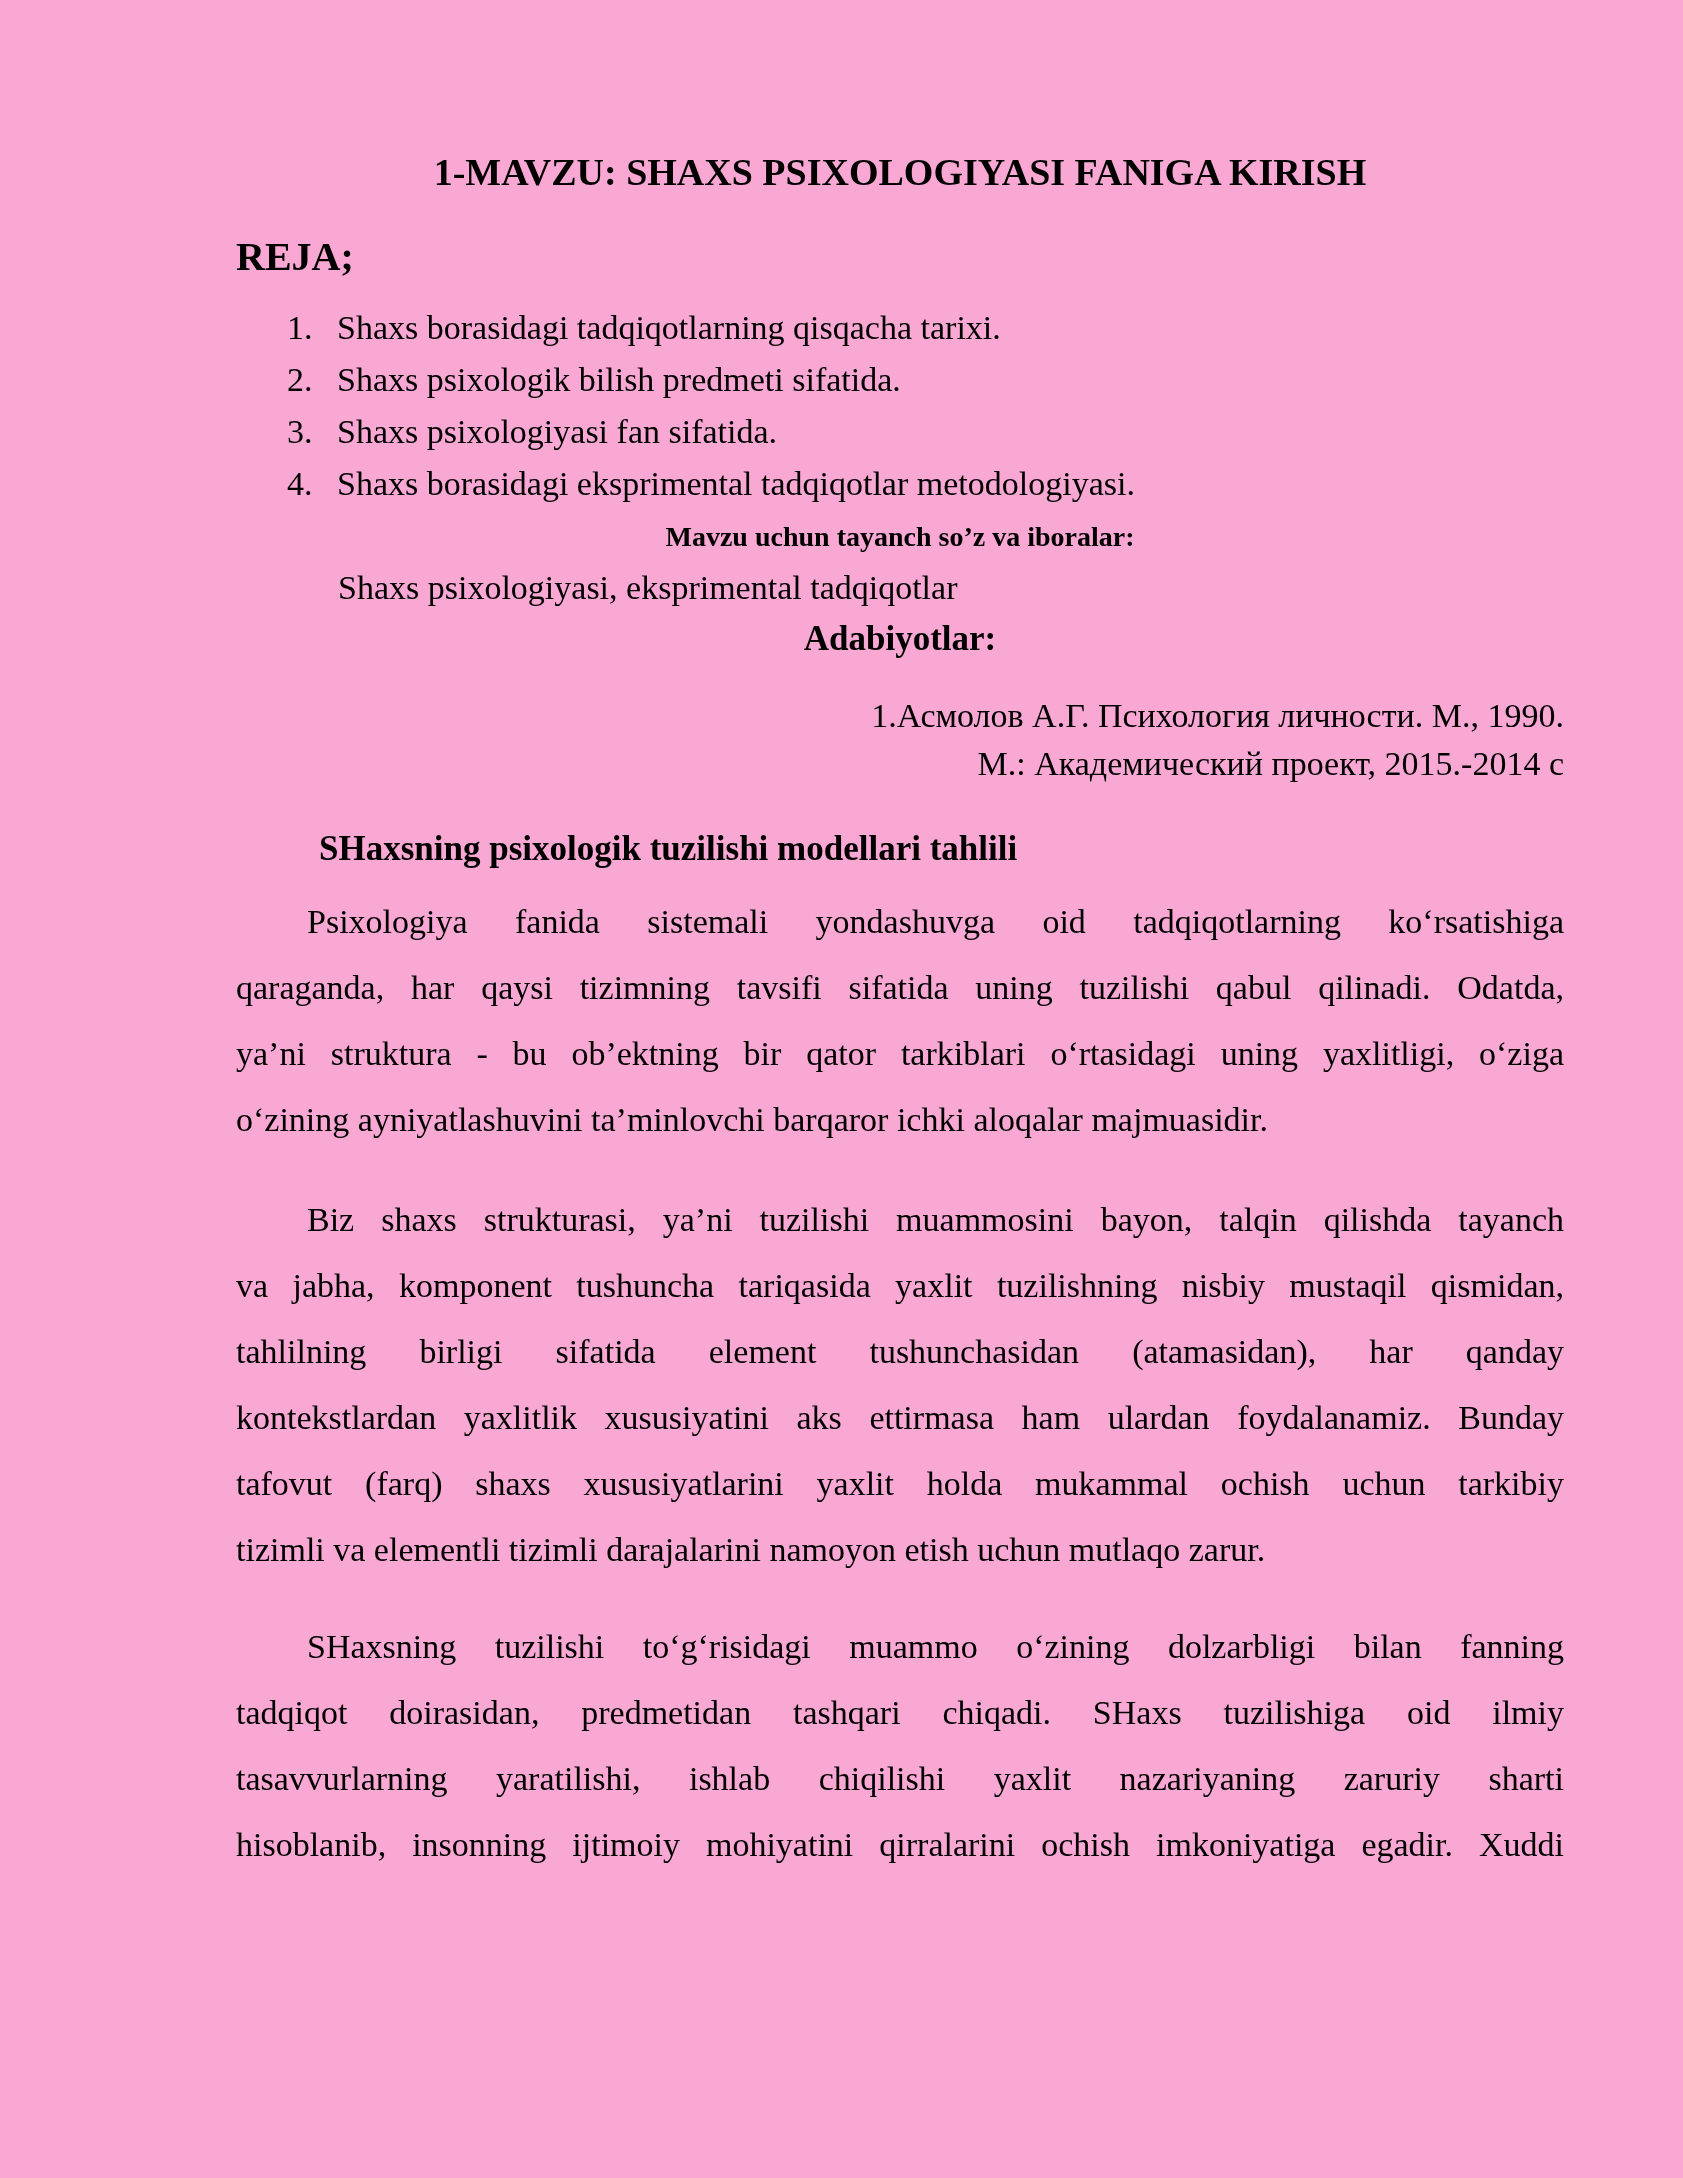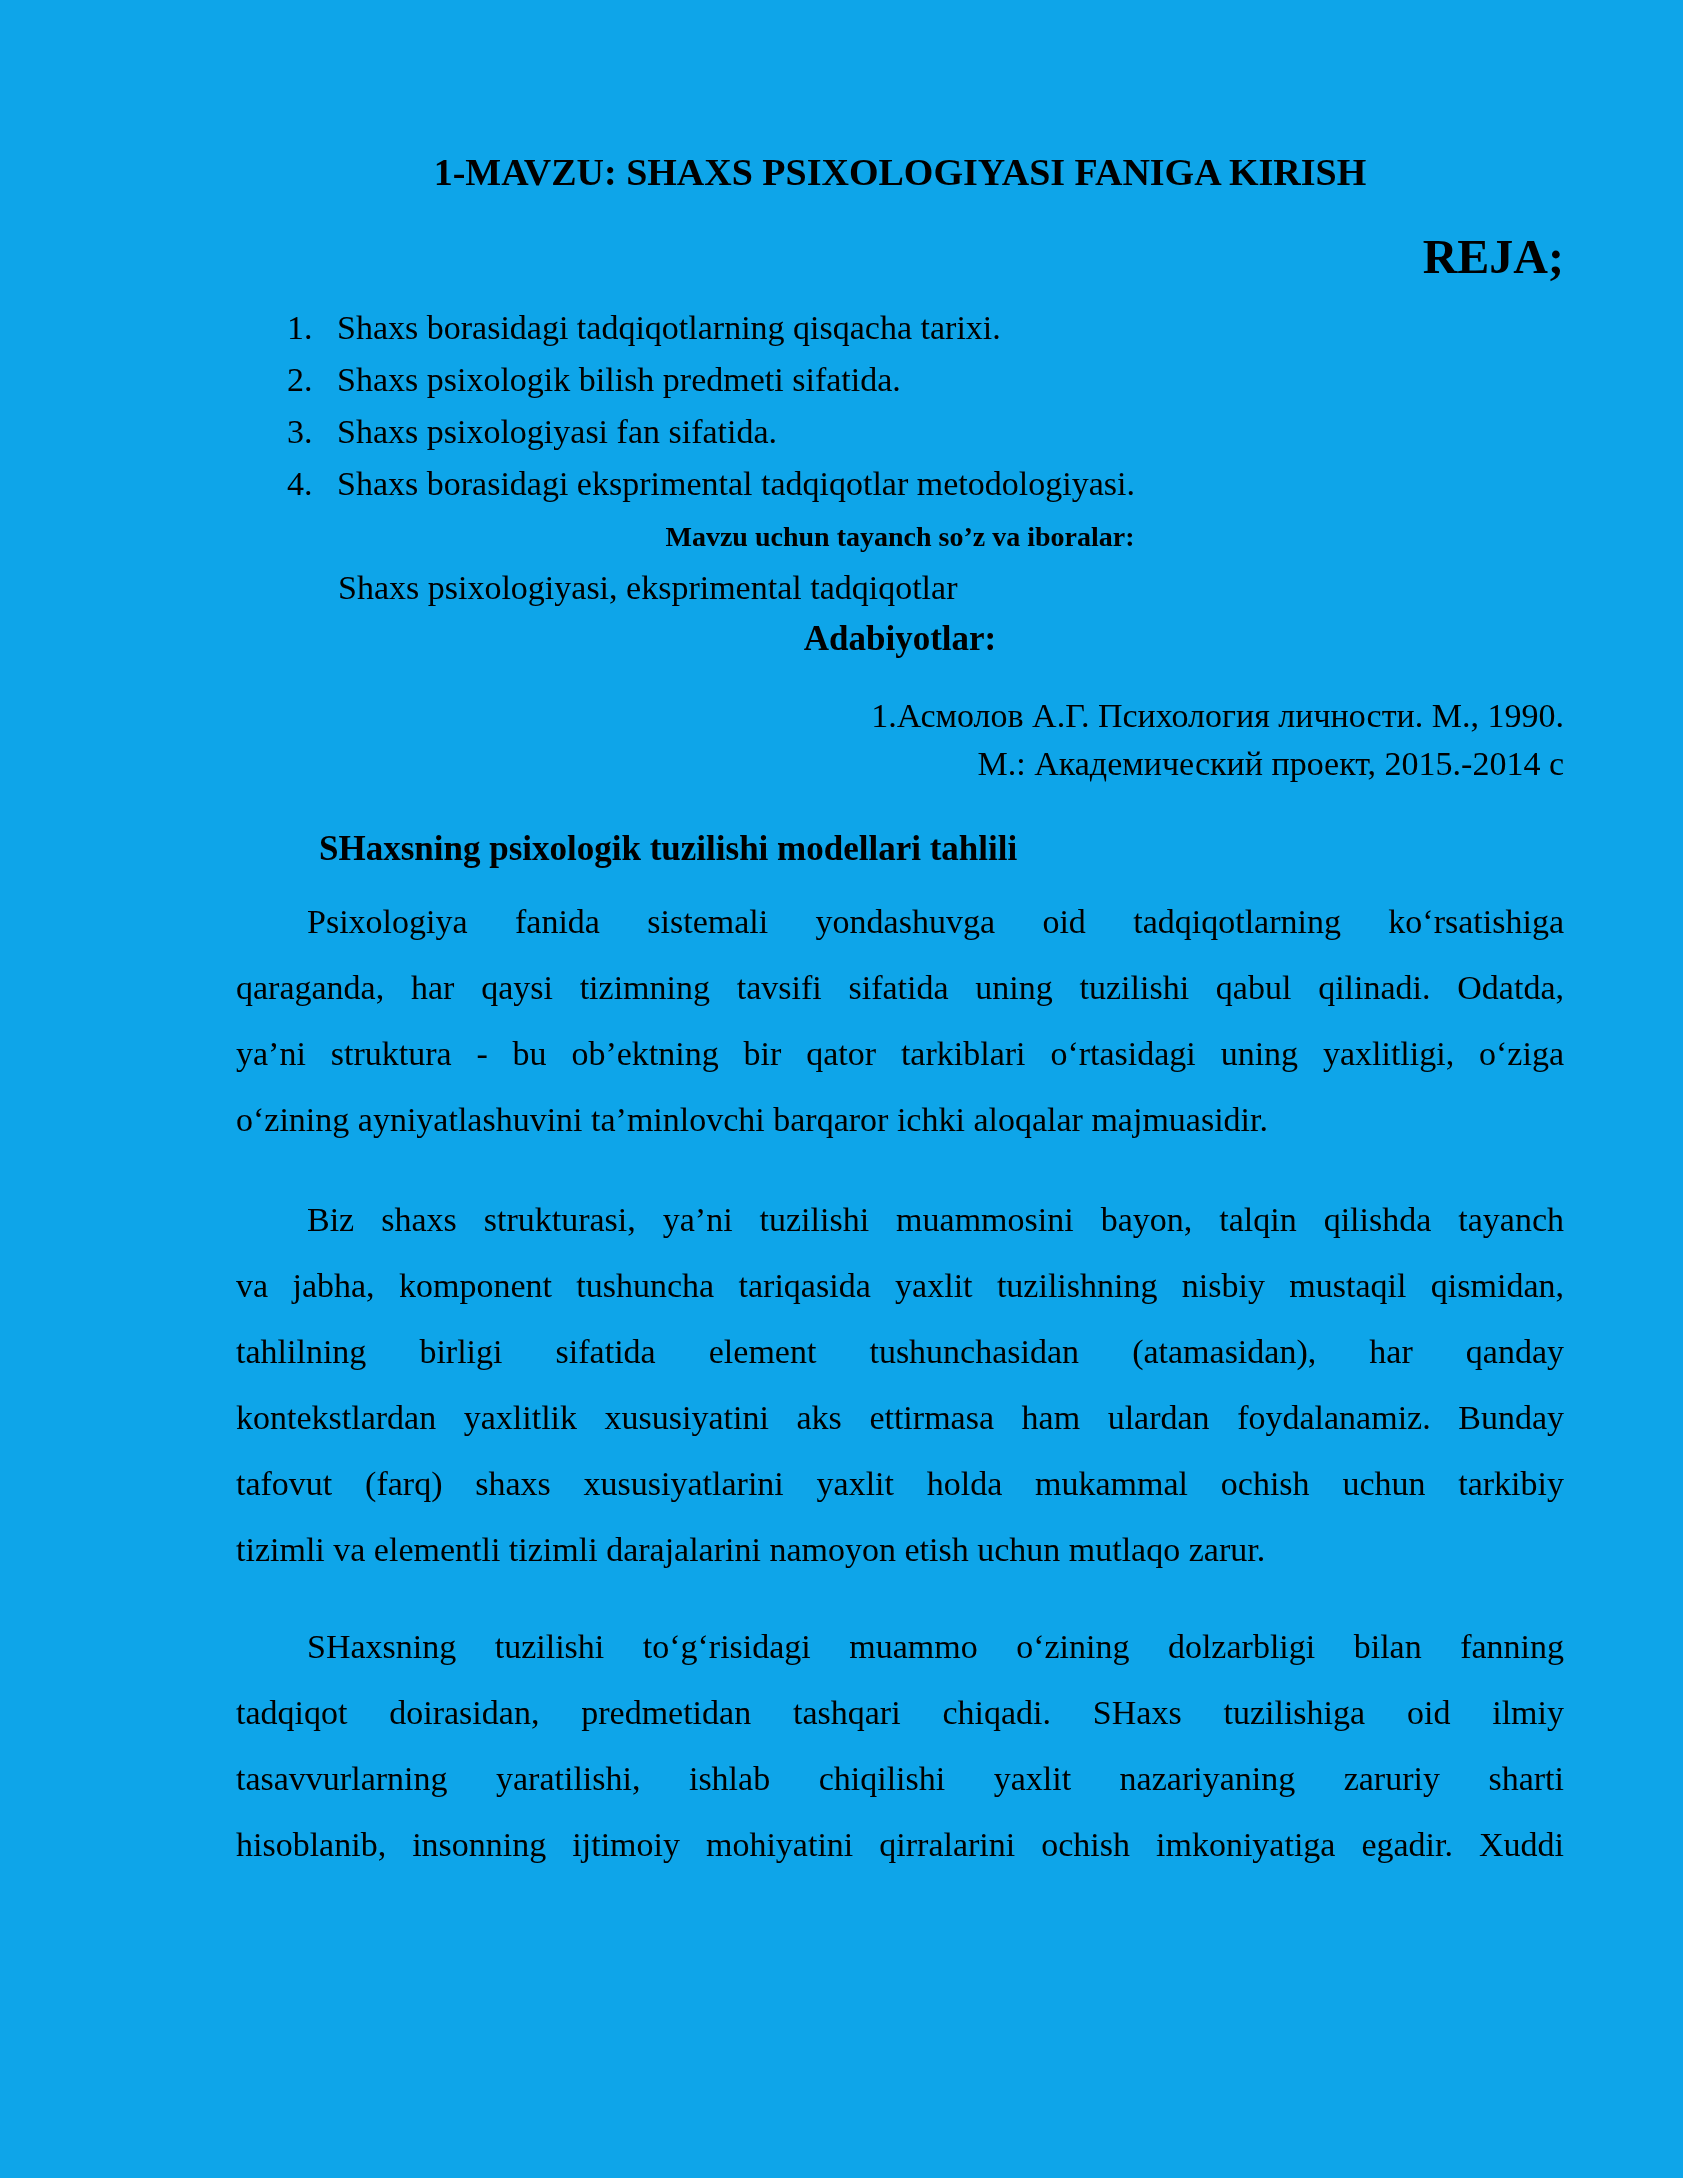"1-MAVZU: SHAXS PSIXOLOGIYASI FANIGA" .page { background: #0ea5e9 -> #f9a8d4 }
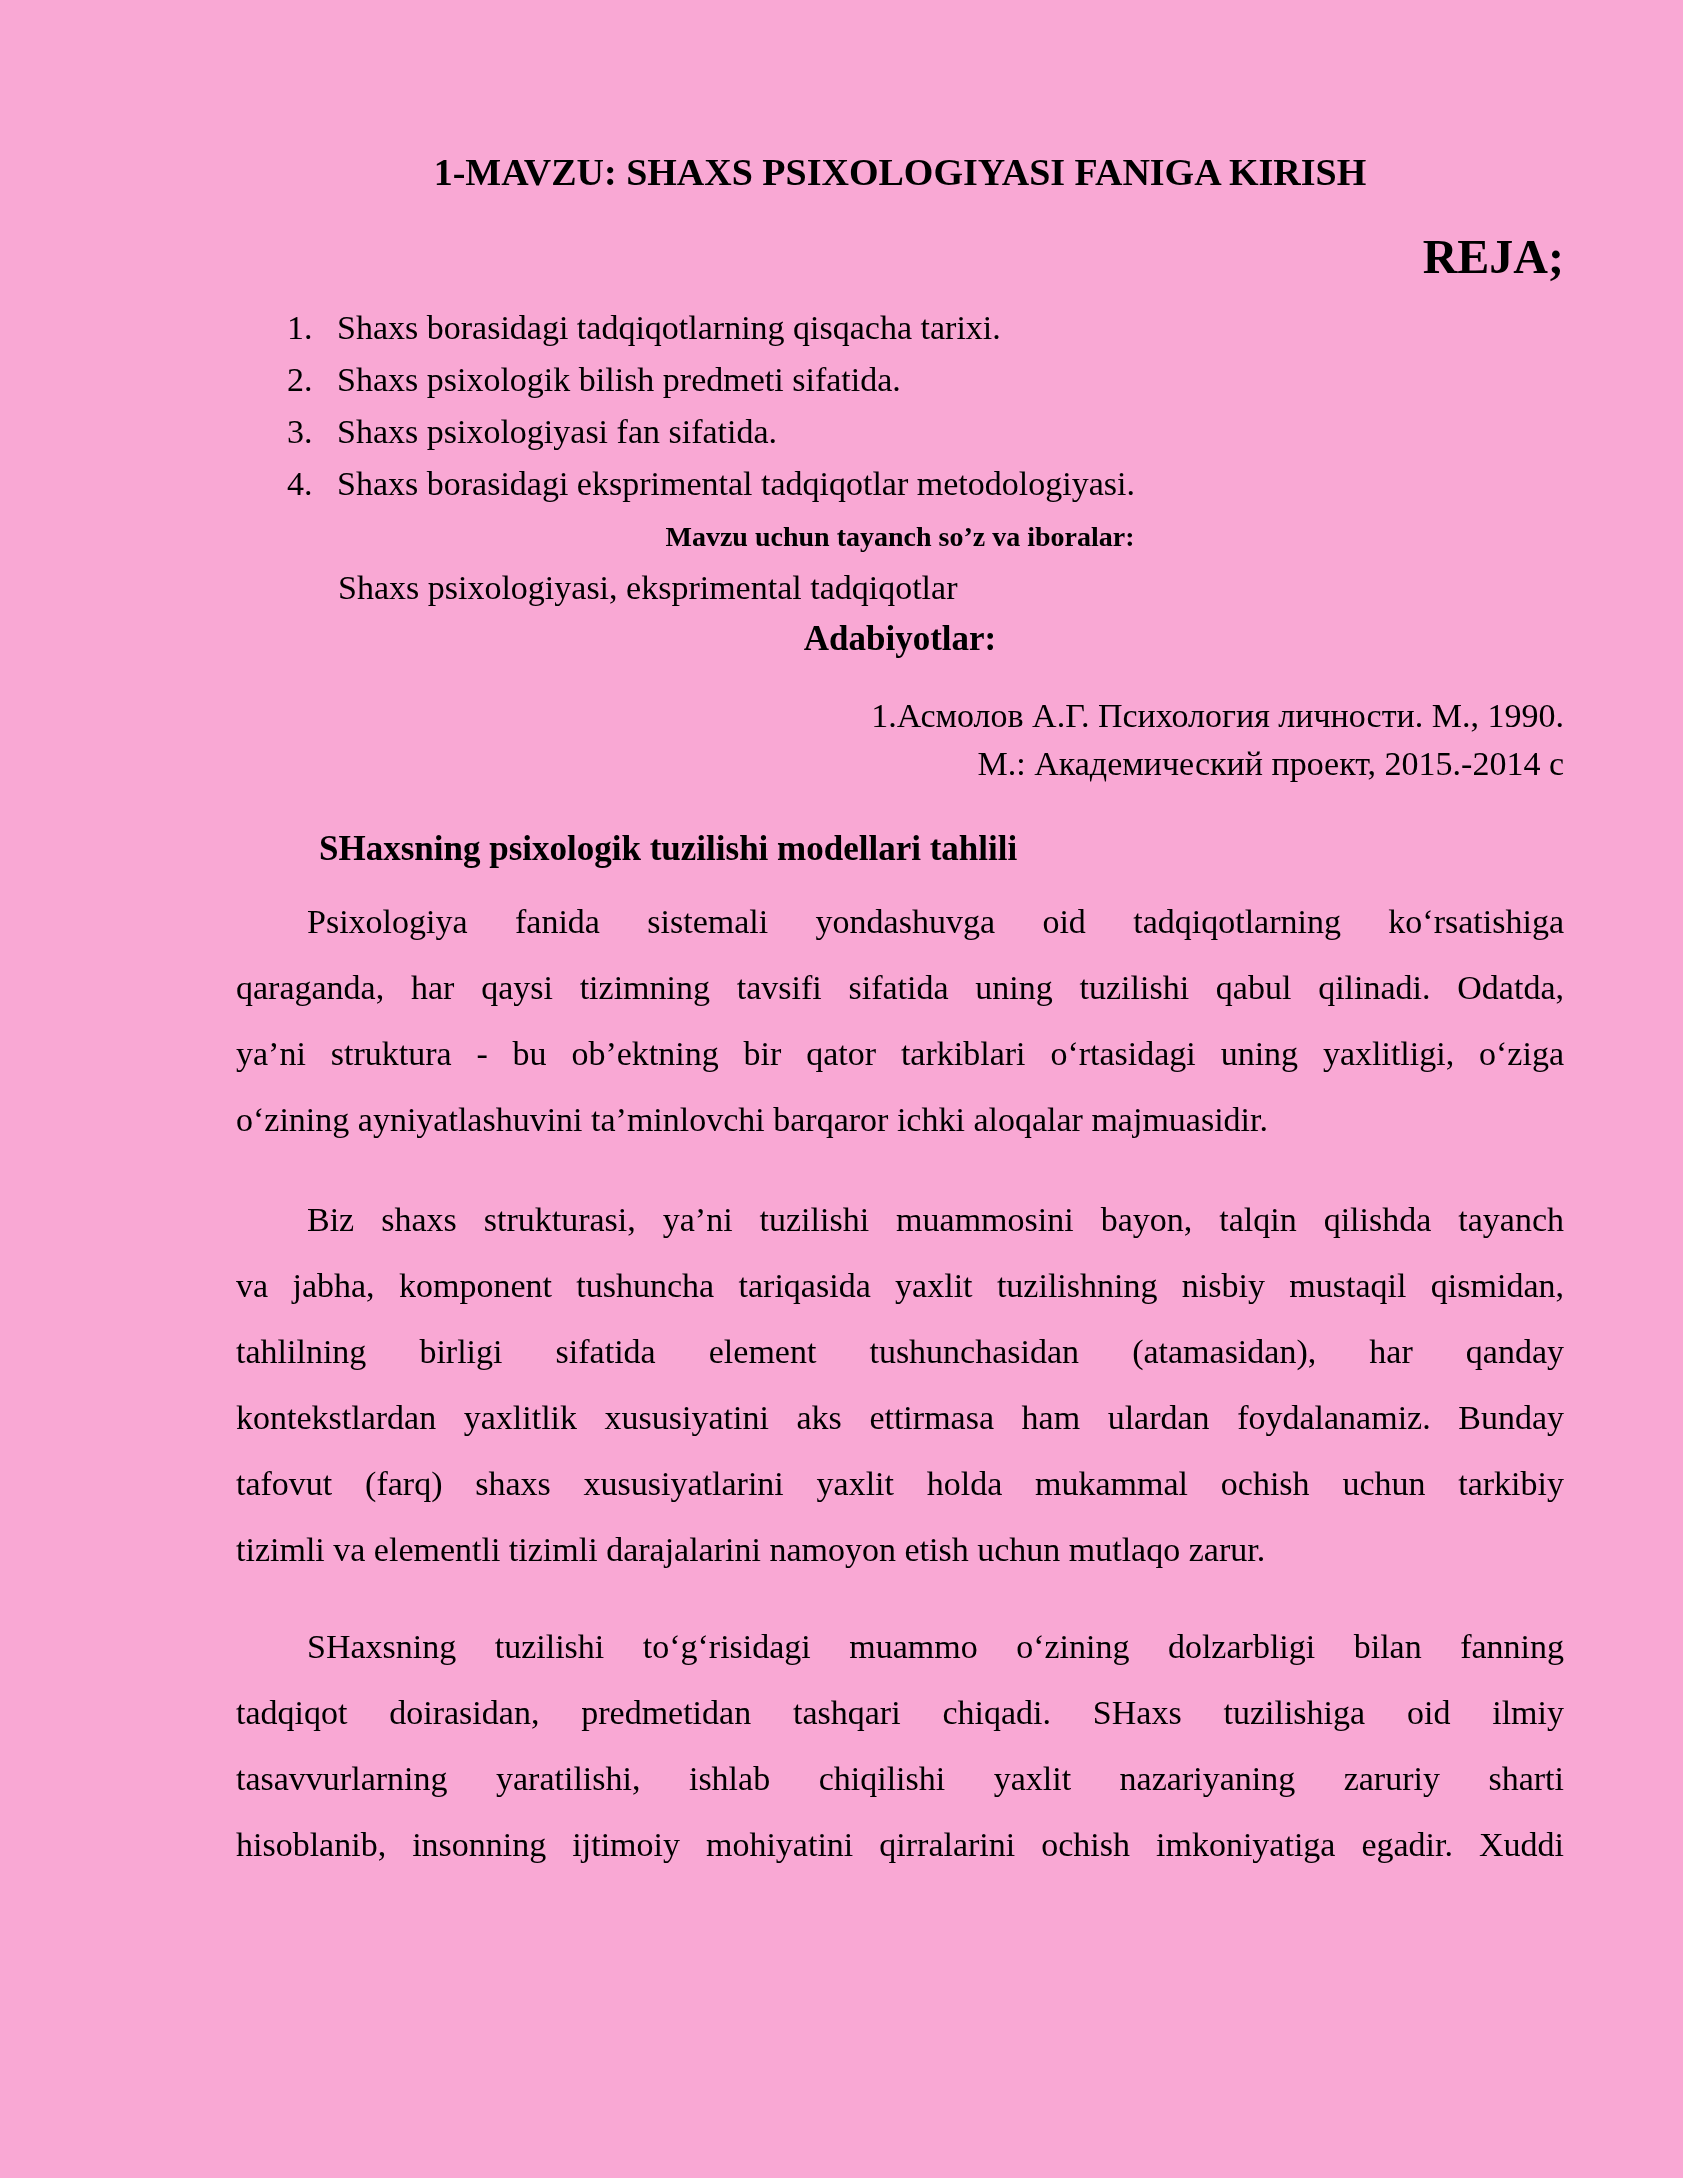"REJA;" .reja { font-size: 48px -> 40px; text-align: right -> left }
